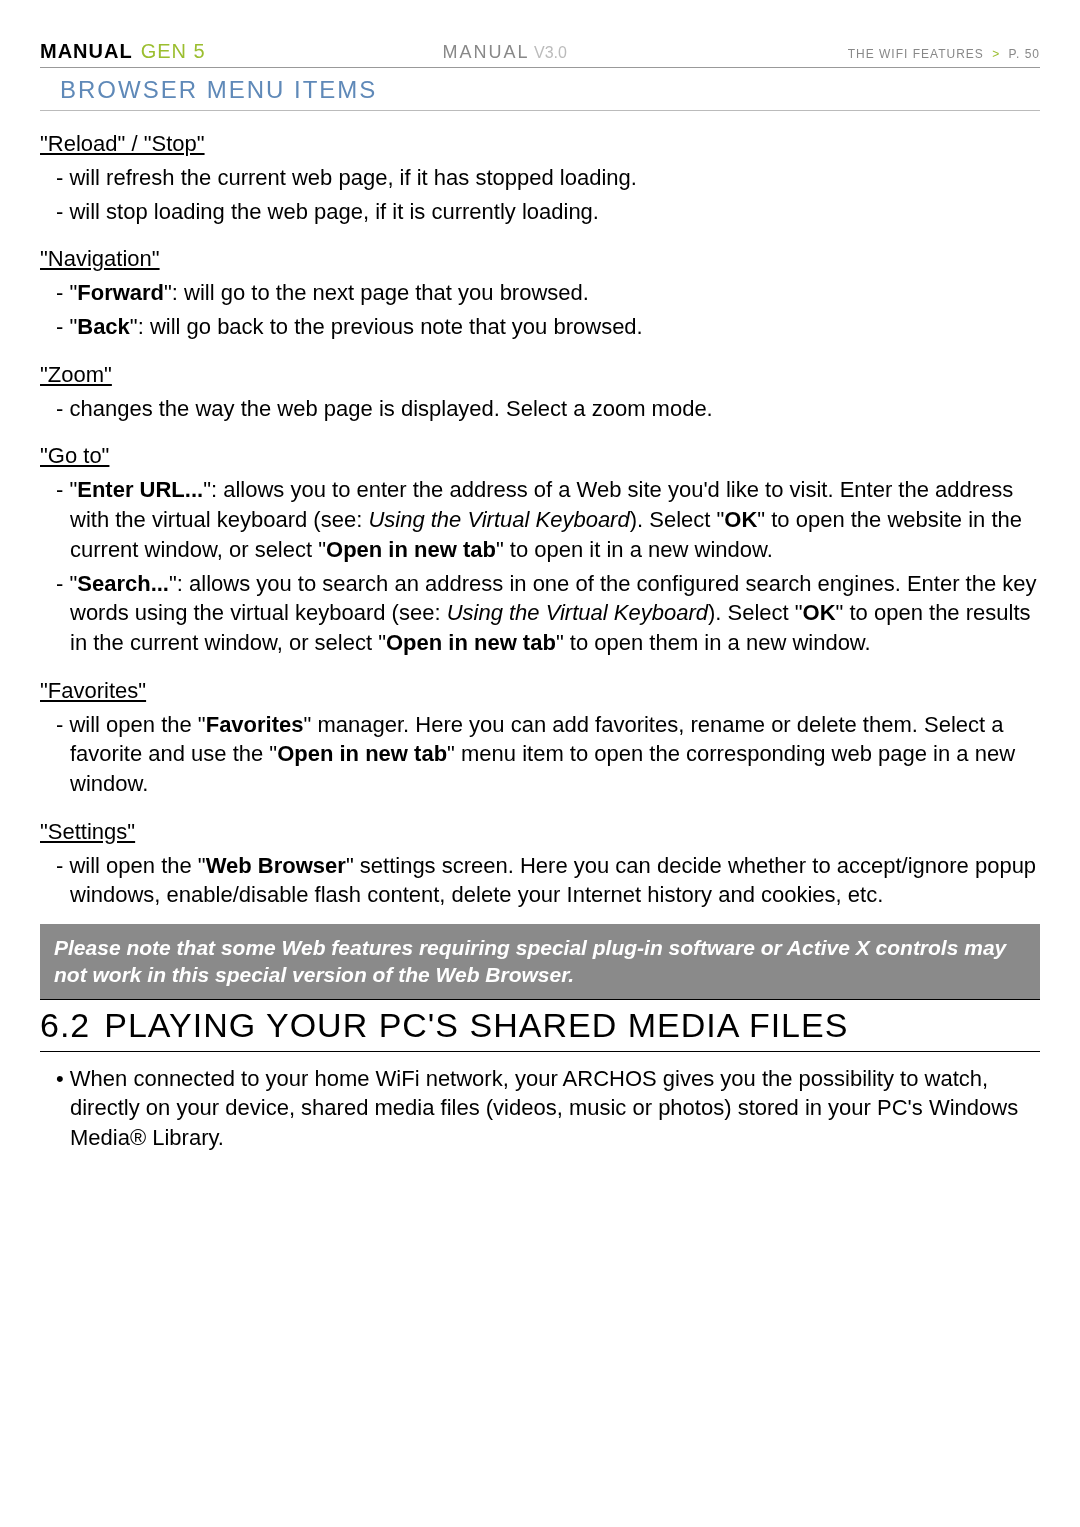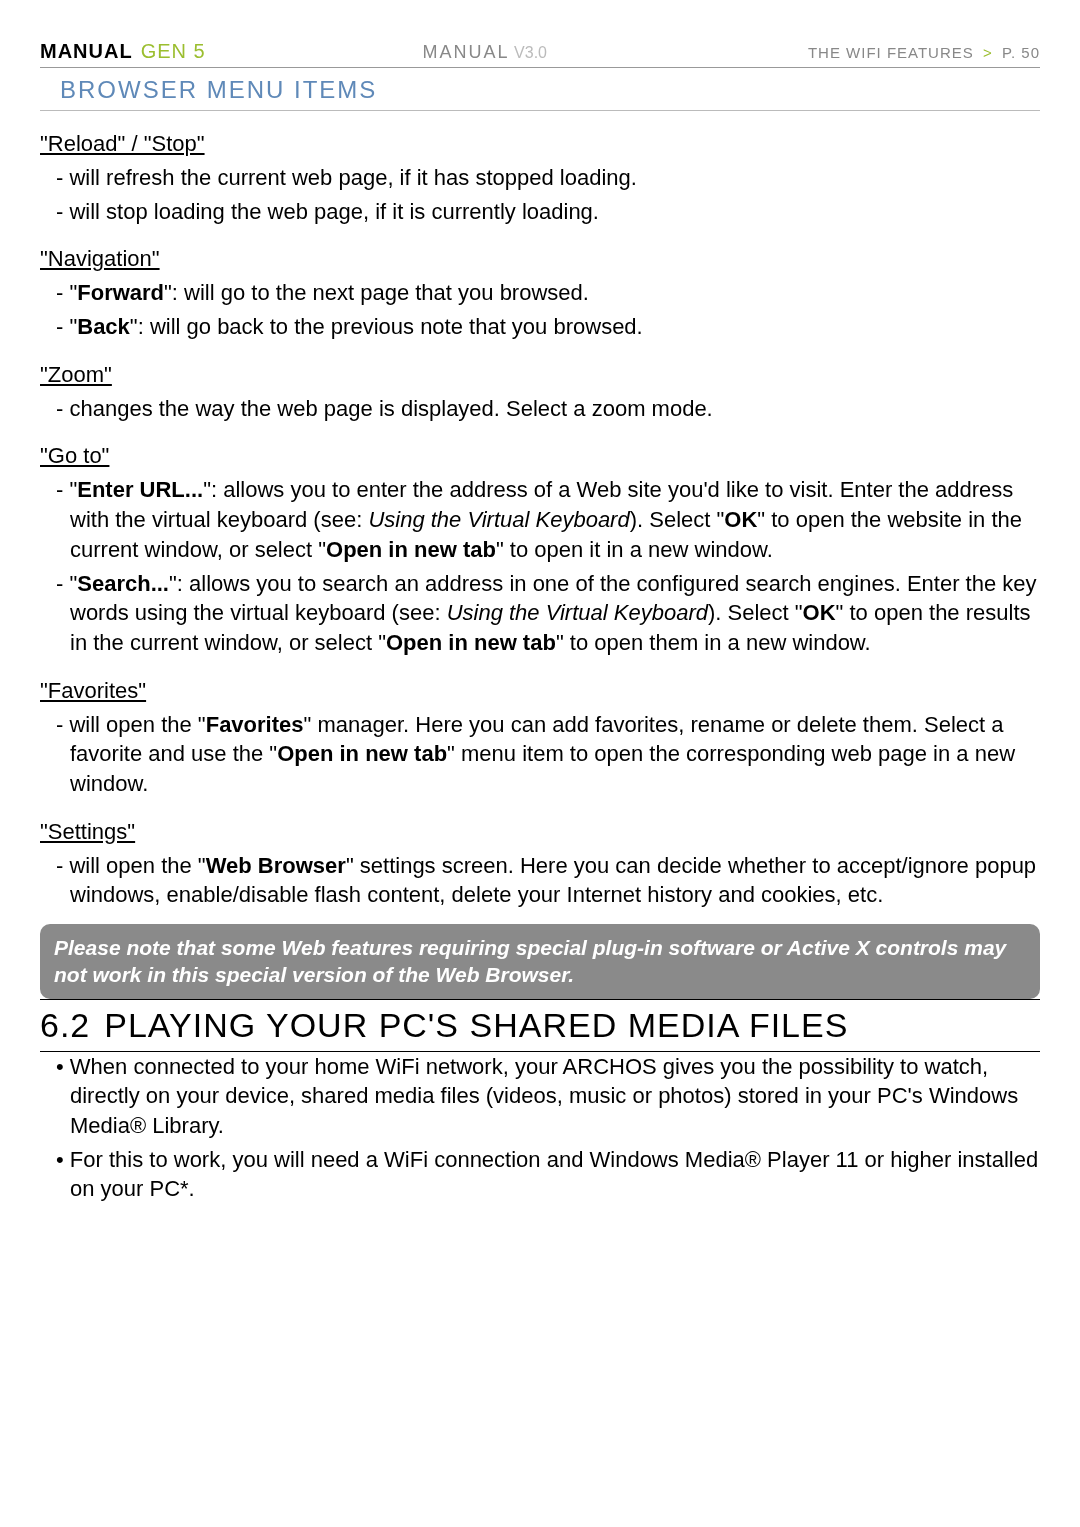"THE WIFI FEATURES > P." .header-right { font-size: 15px -> 12px }
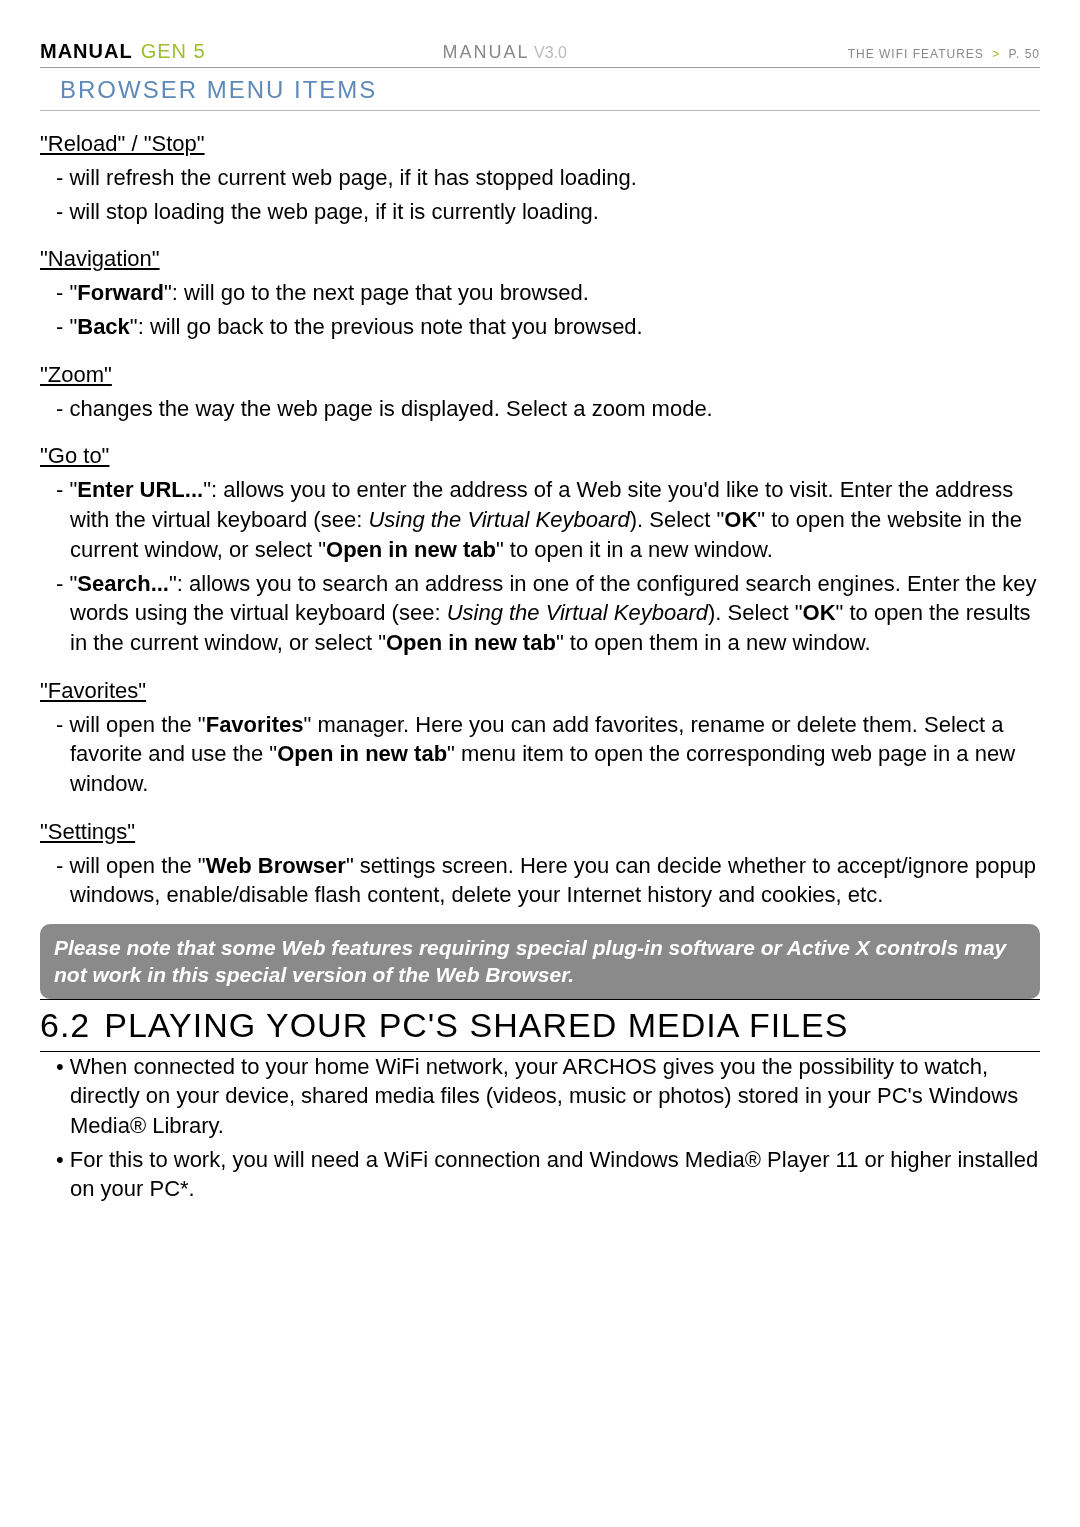"Please note that some Web" .note-box { border-radius: 10px -> 0 }
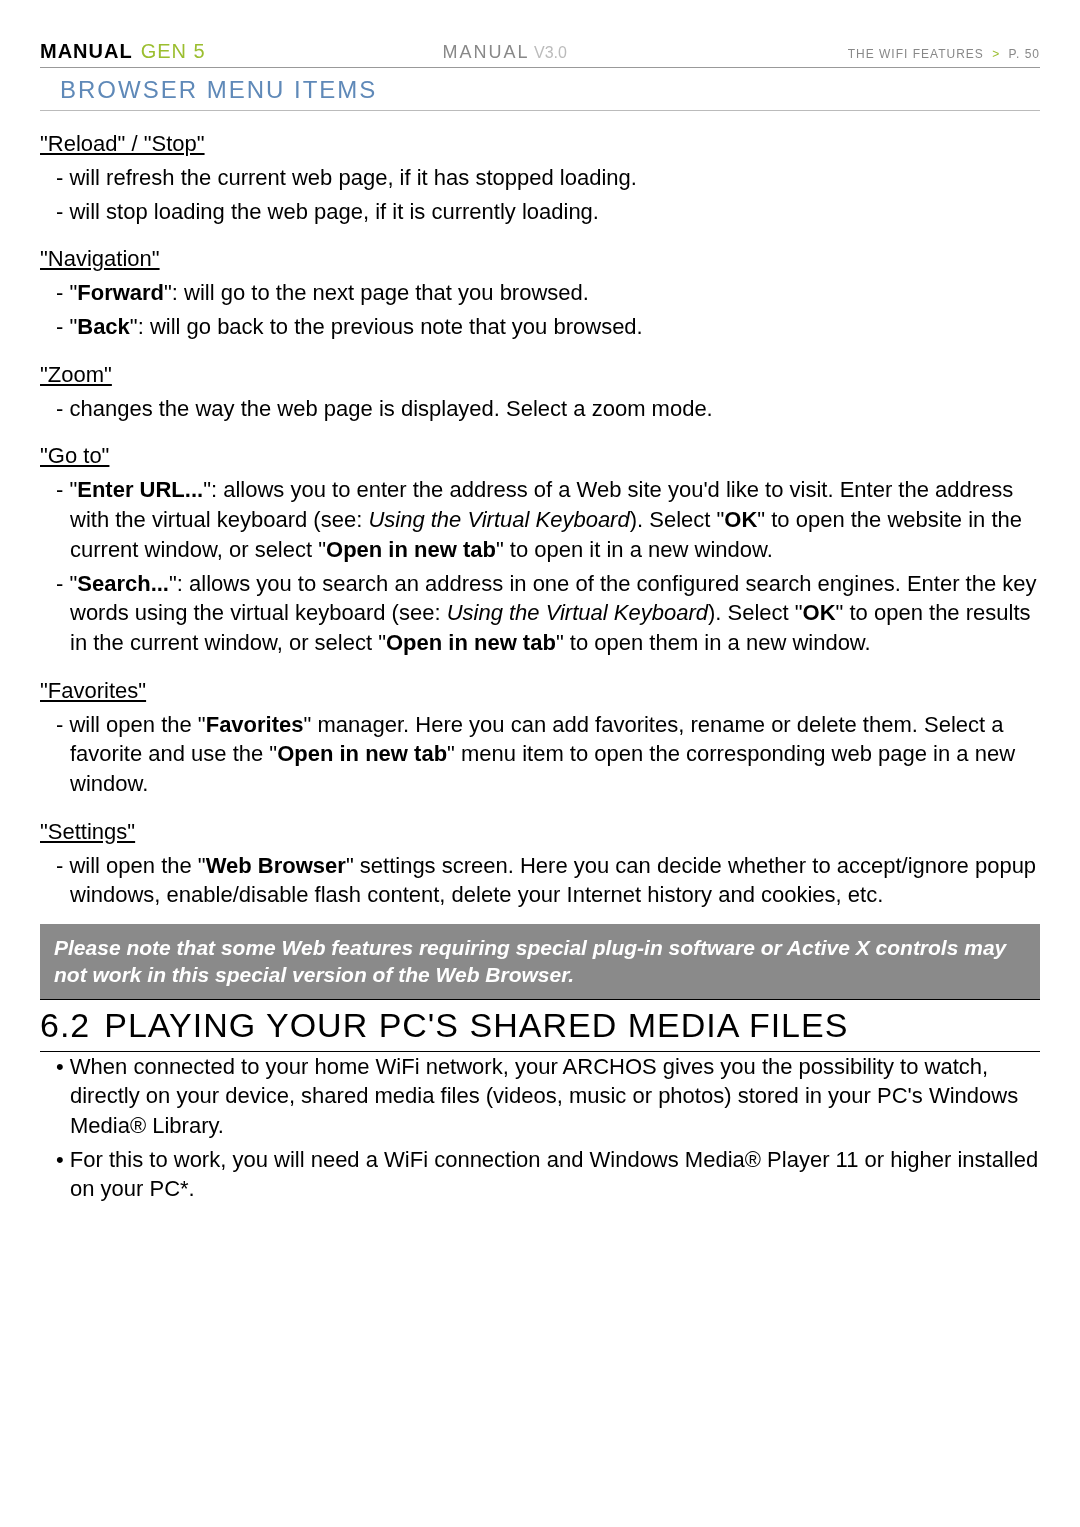"When connected to your home" .dot-list { margin-top: 0 -> 12px }
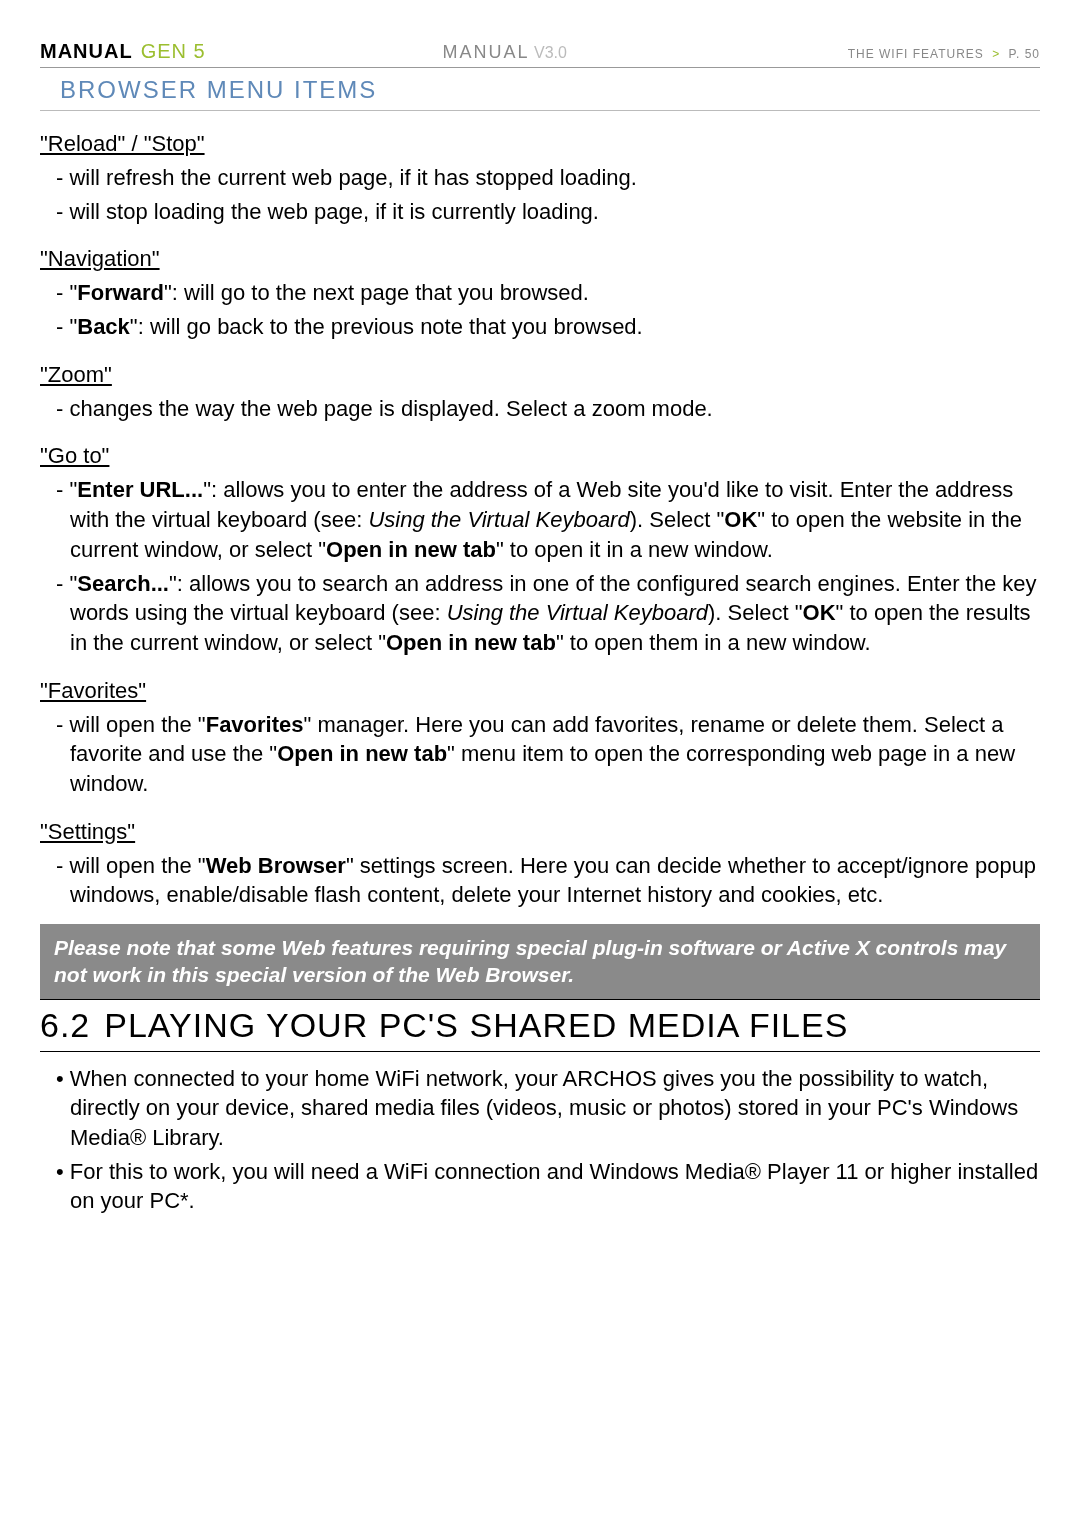"For this to work, you" div.bullet { html: <div>For this to work, you will need a WiFi connection and Windows Media® Player 11 or higher installed on your PC*.</div> -> none }
